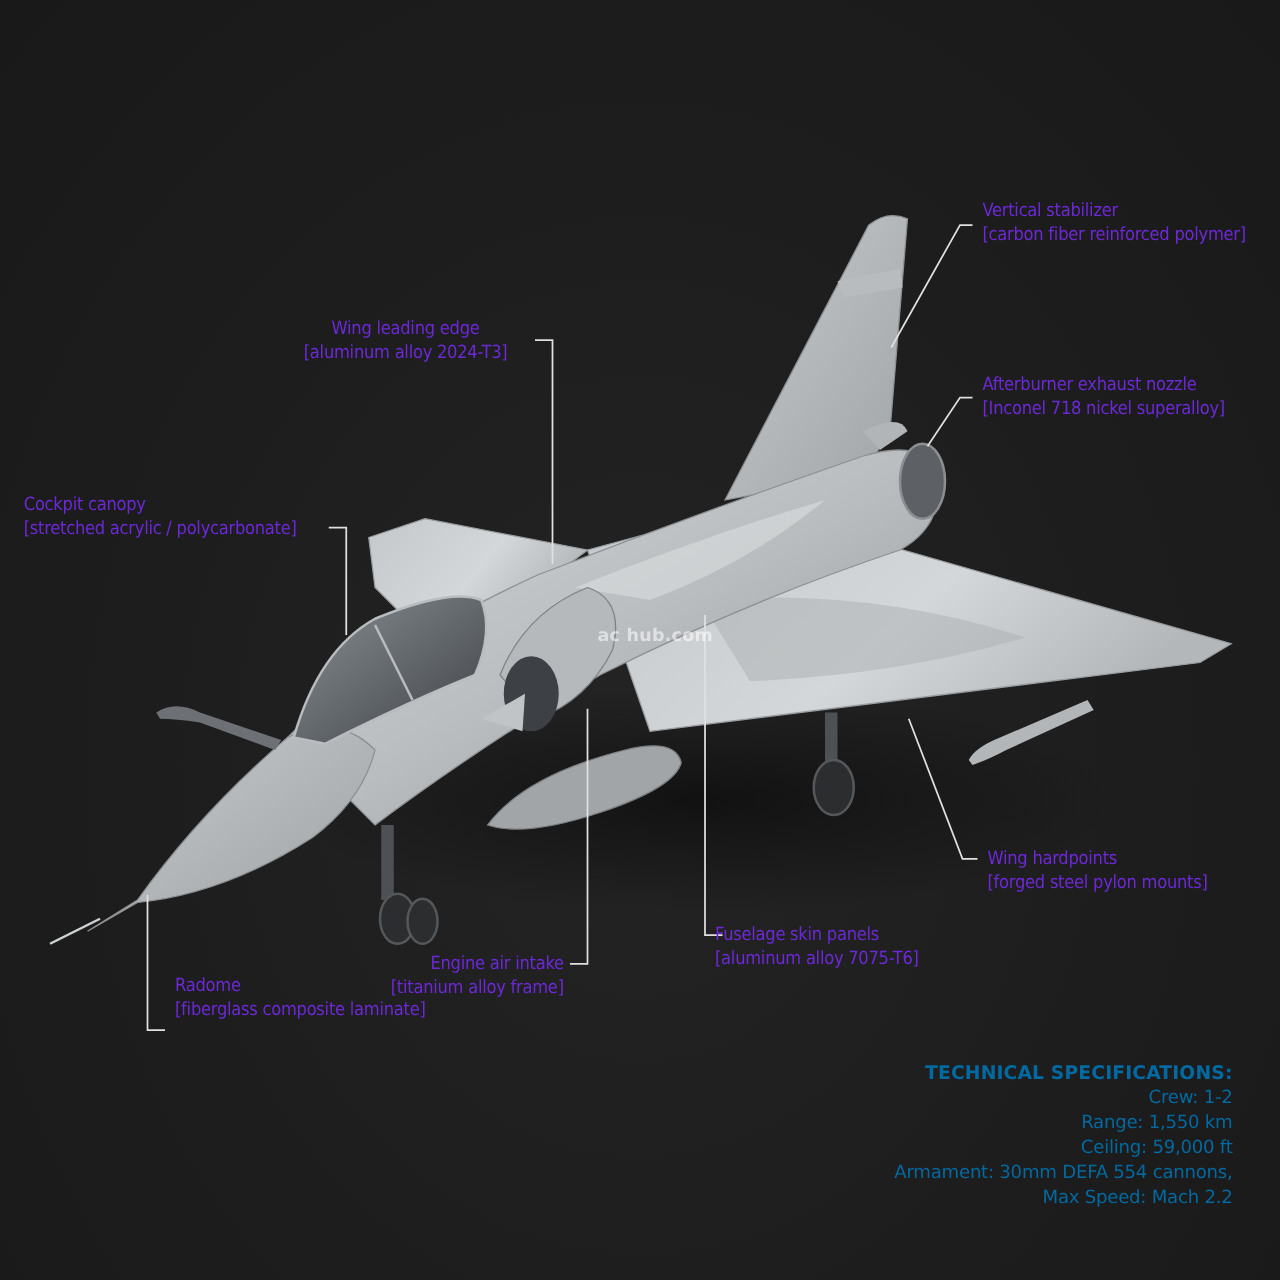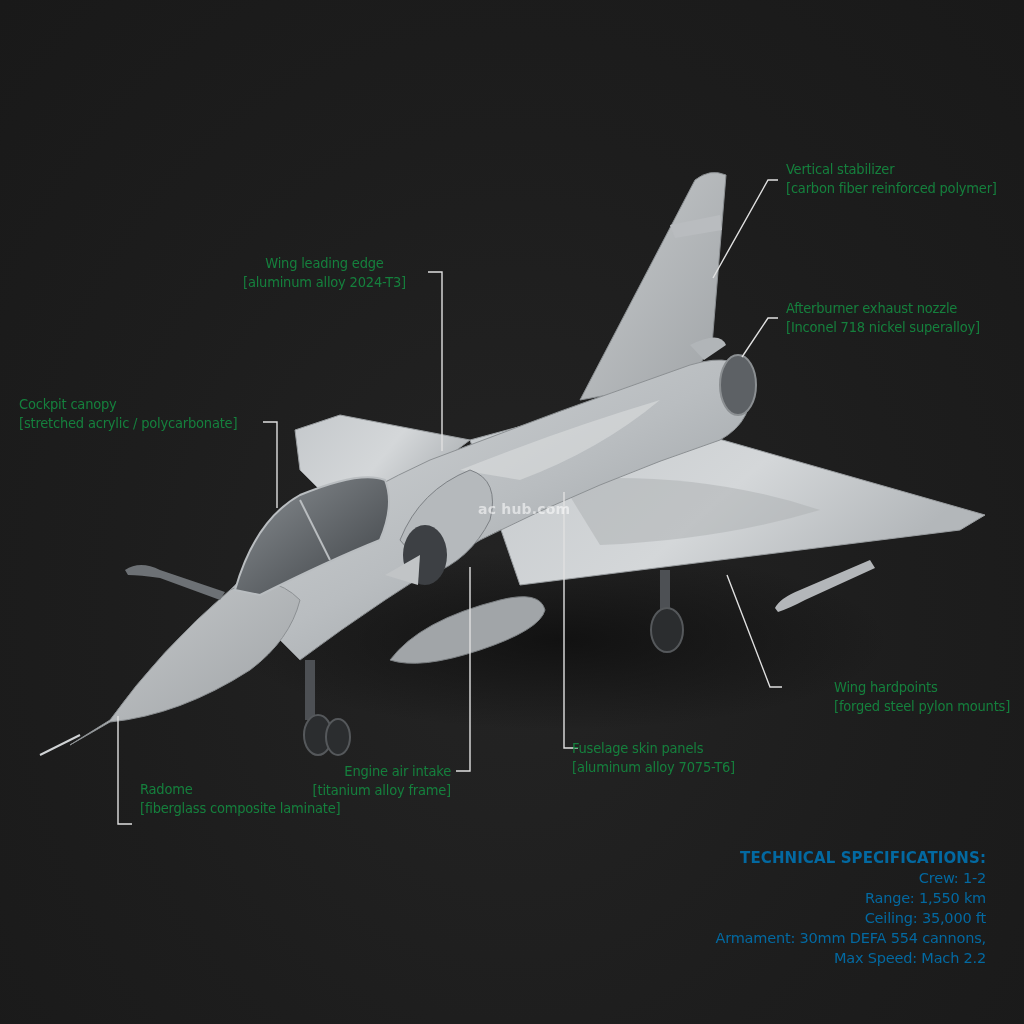"Vertical stabilizer" .callout { color: #15803d -> #6d28d9 }
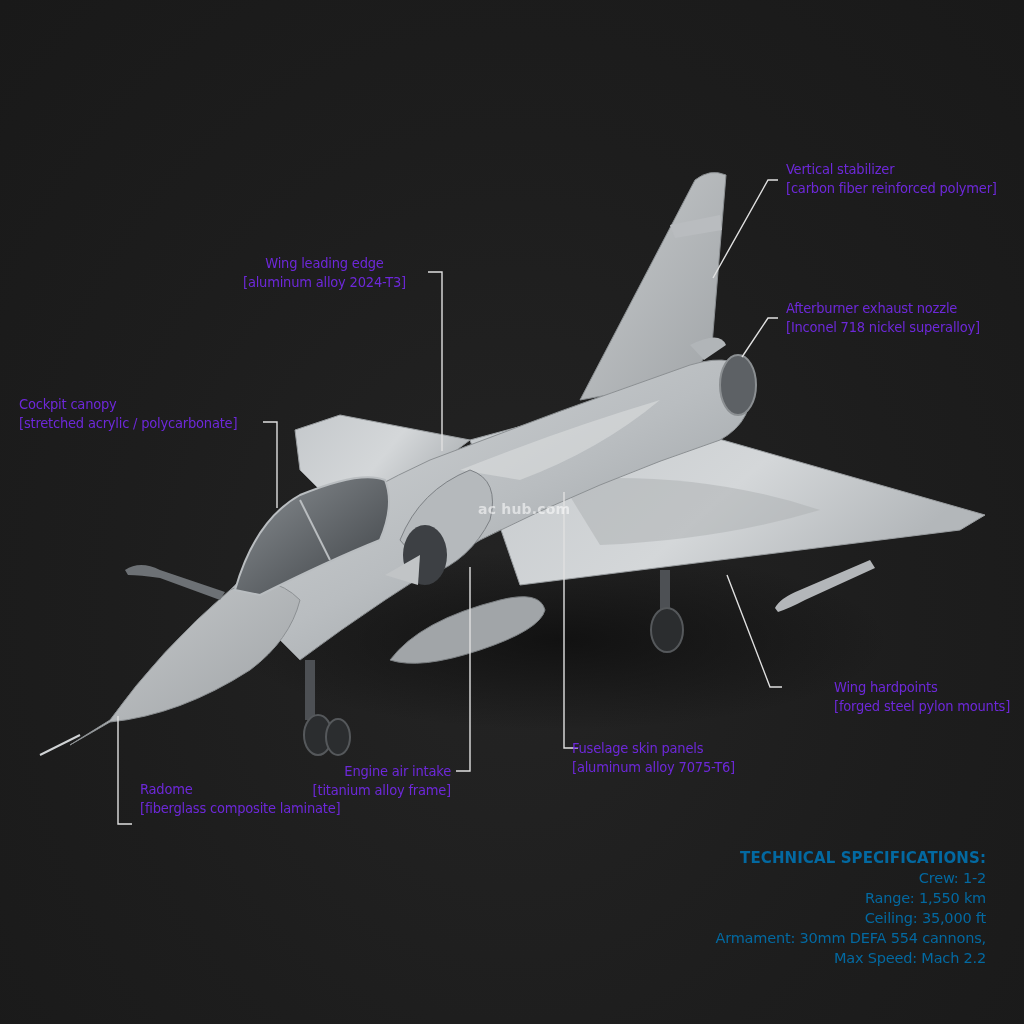"Wing hardpoints" div.callout { margin-left: 44px -> none }
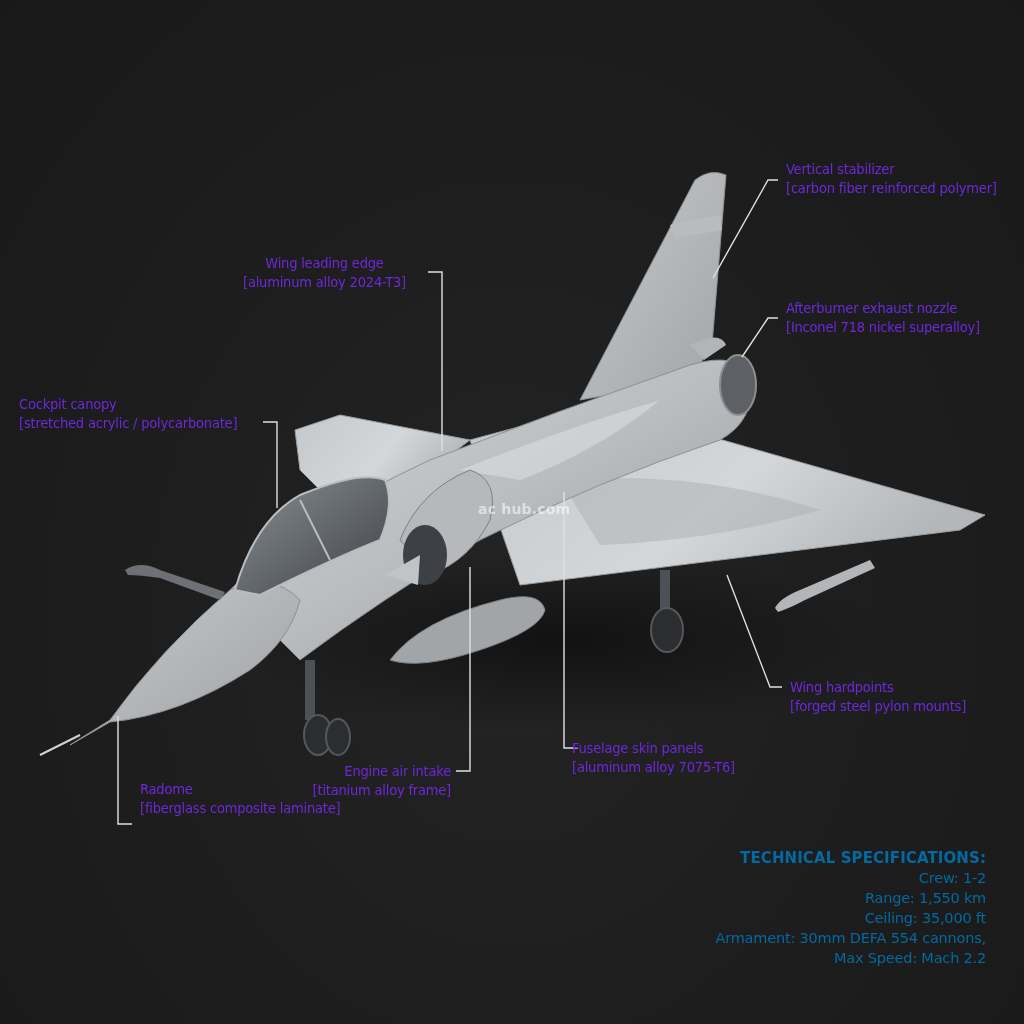"Ceiling: 35,000 ft" span.line { text: 35,000 -> 59,000 }
